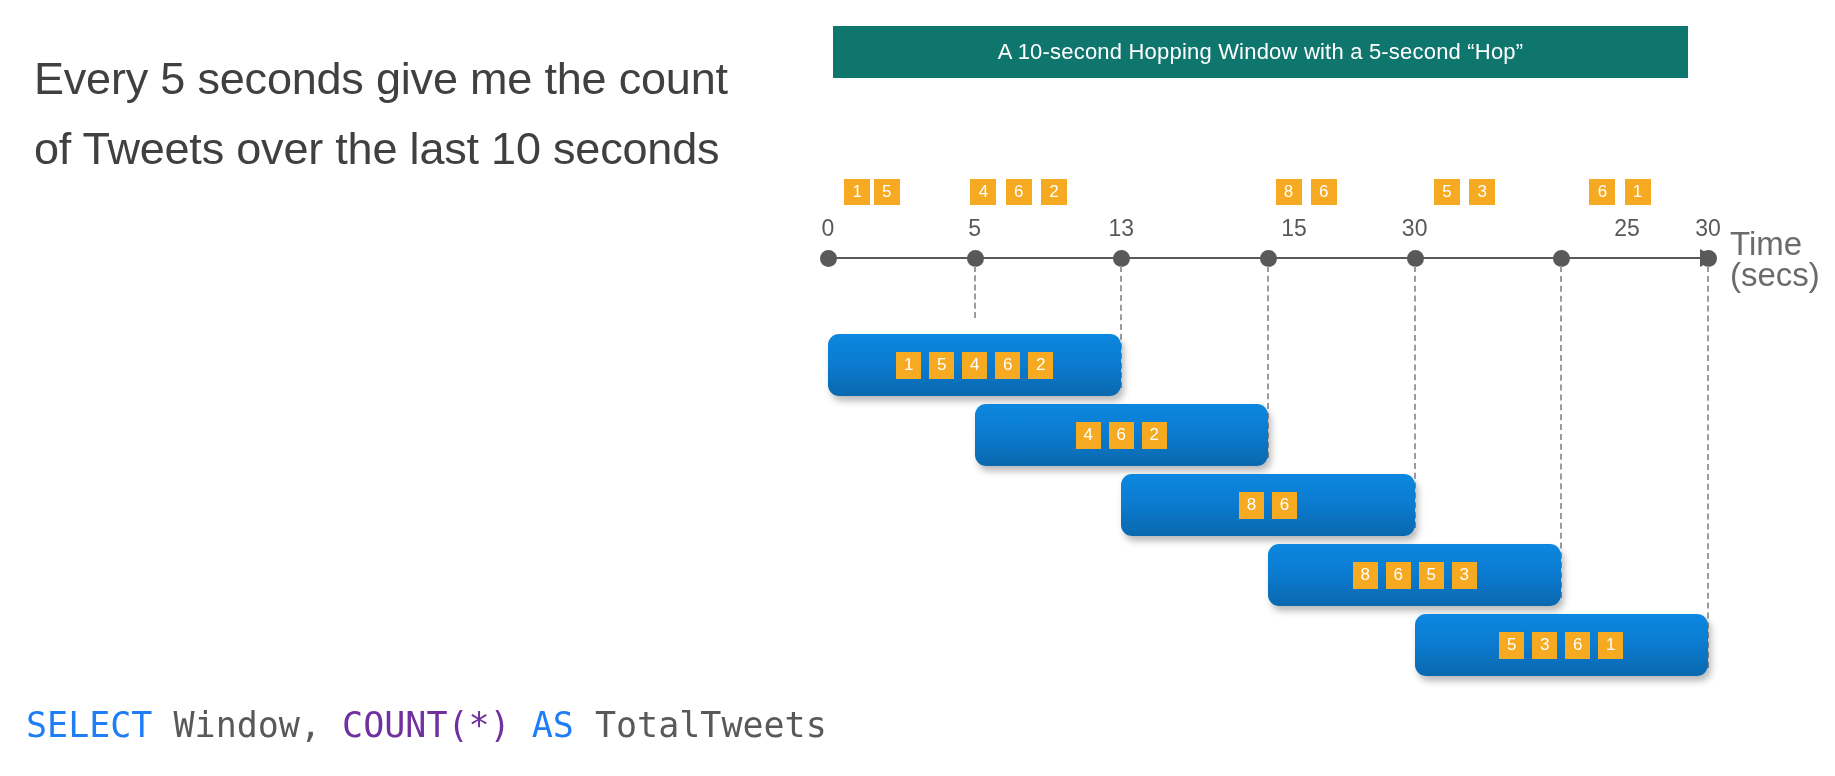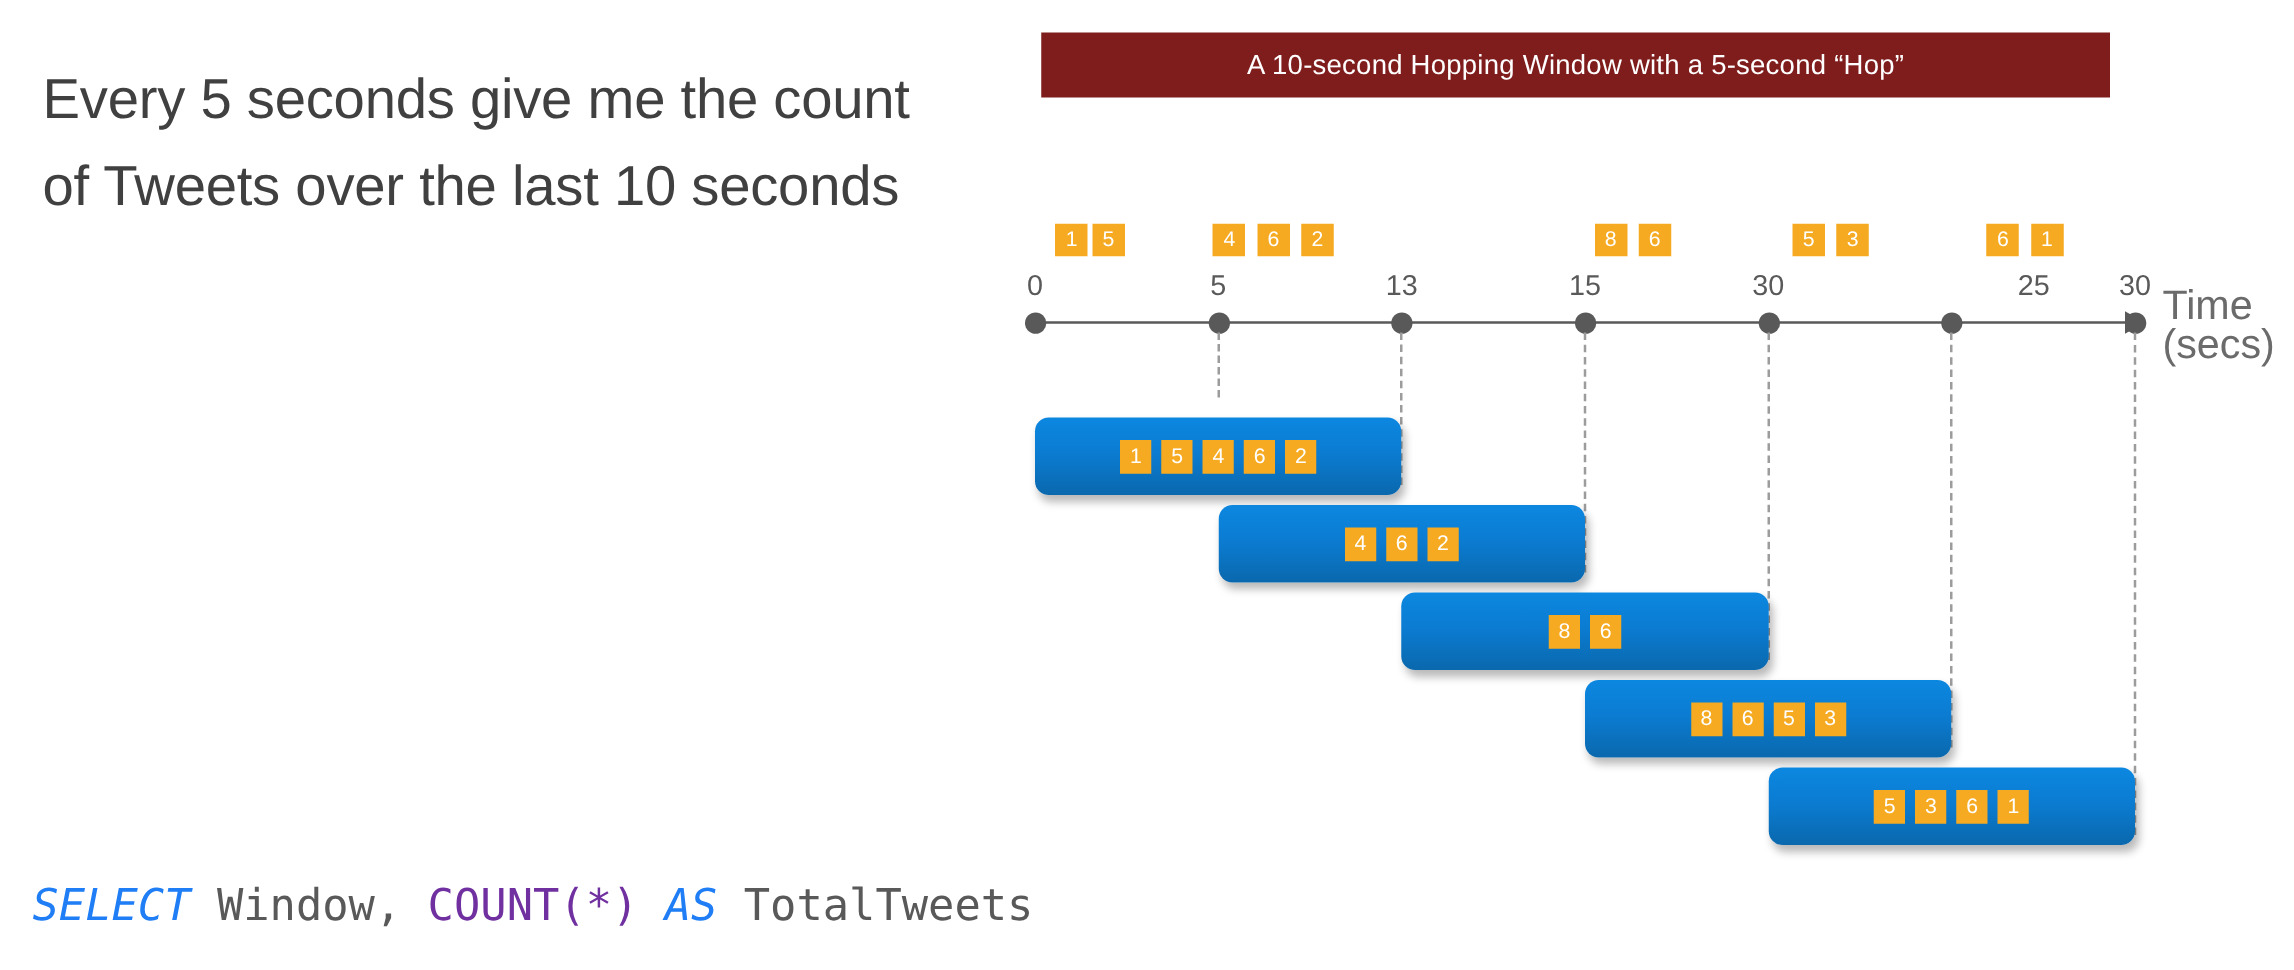"A 10-second Hopping Window with" .banner { background: #7f1d1d -> #0f766e }
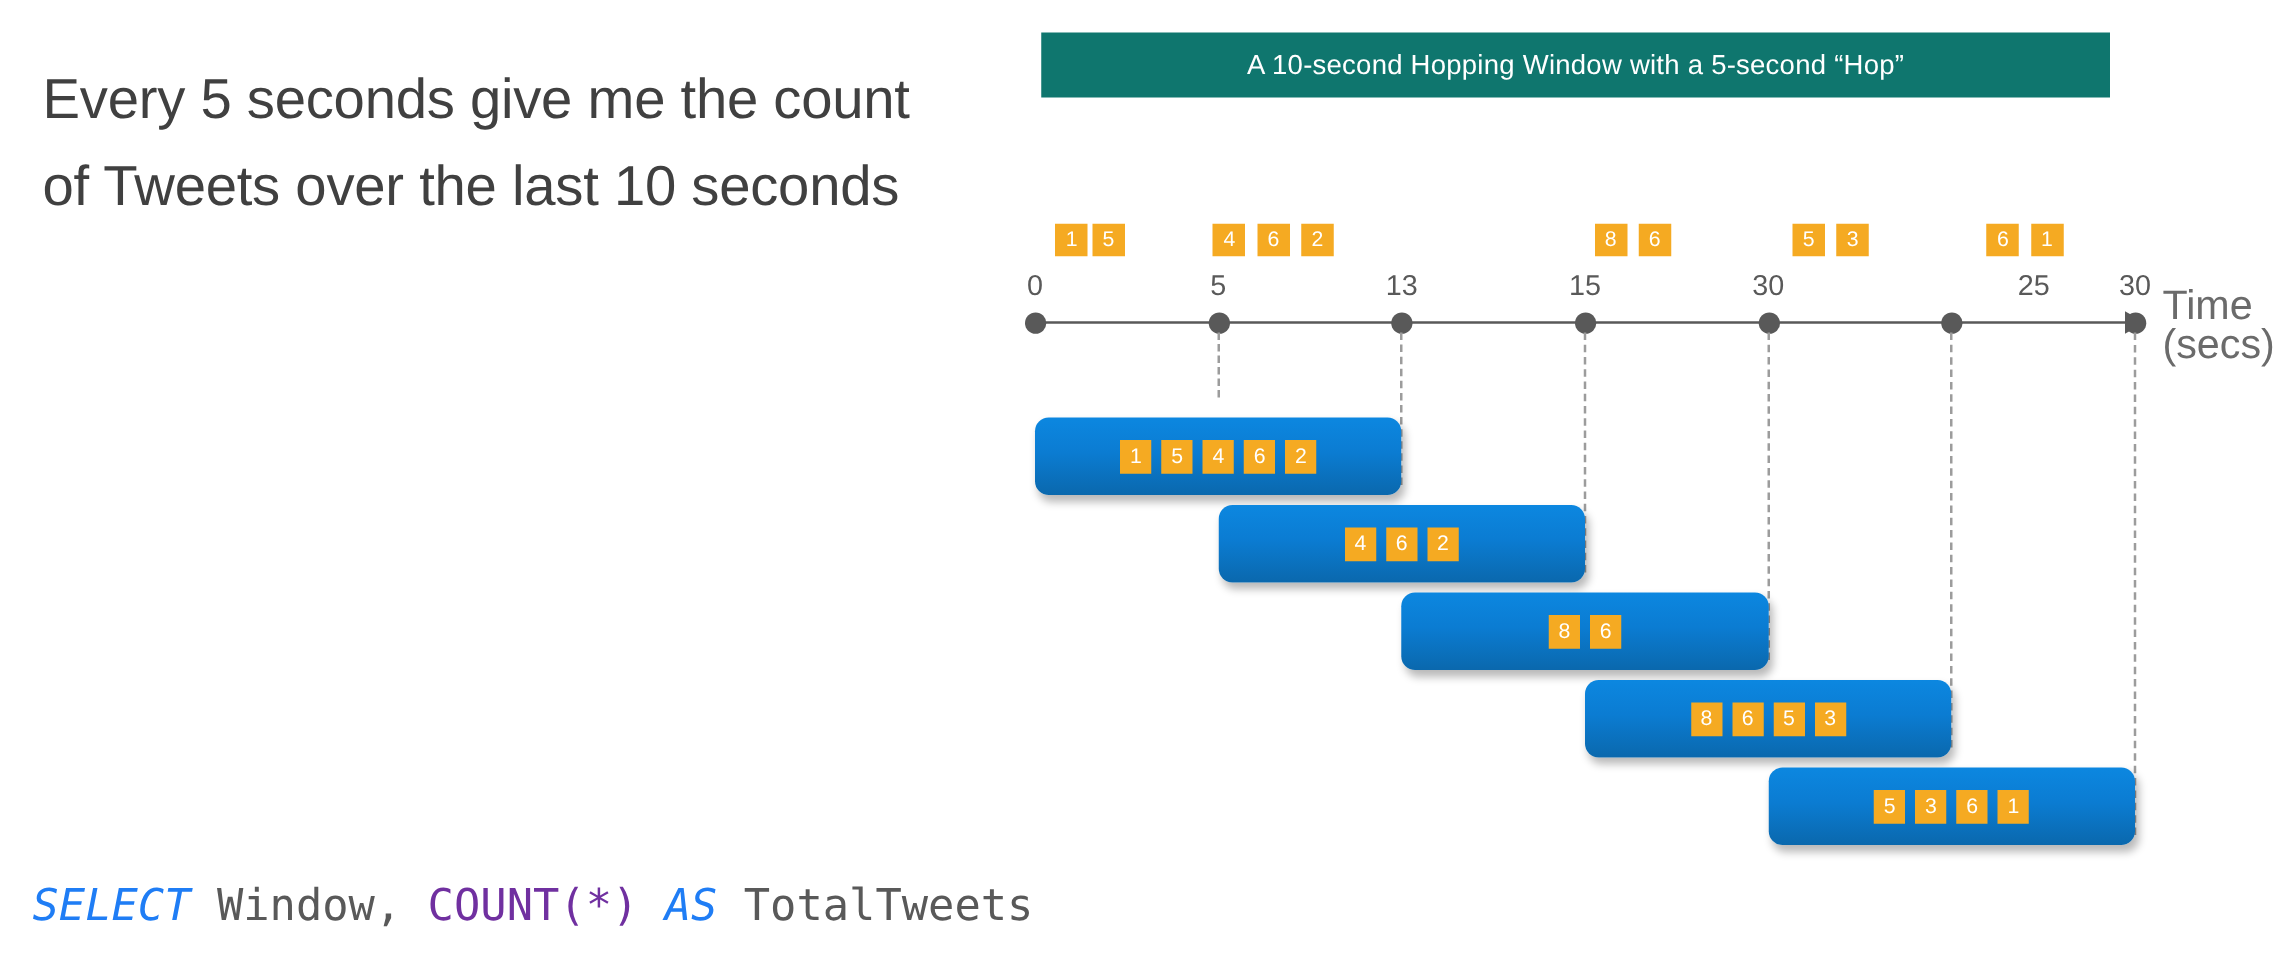"15" div.tick-label { left: 1268px -> 1294px }
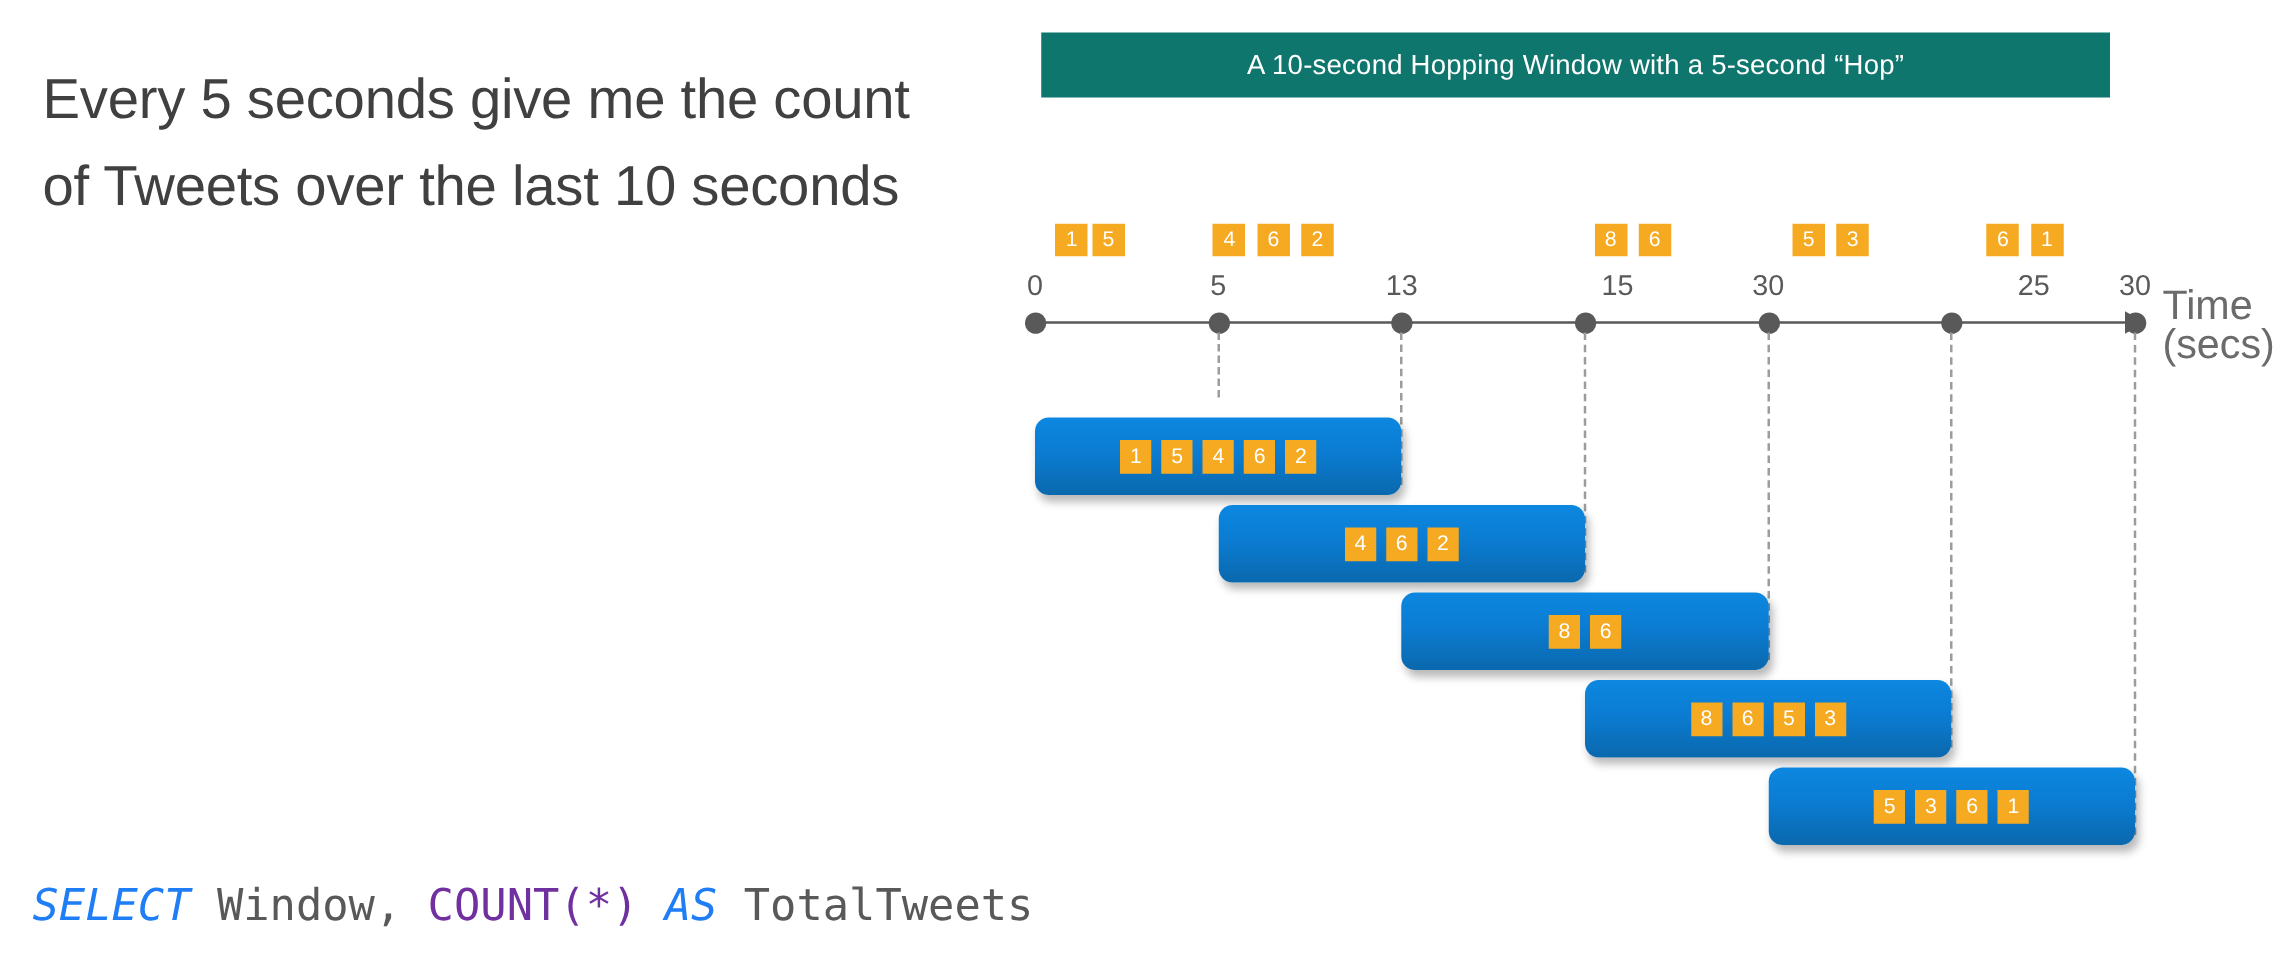"SELECT" .kw { font-style: italic -> none }
